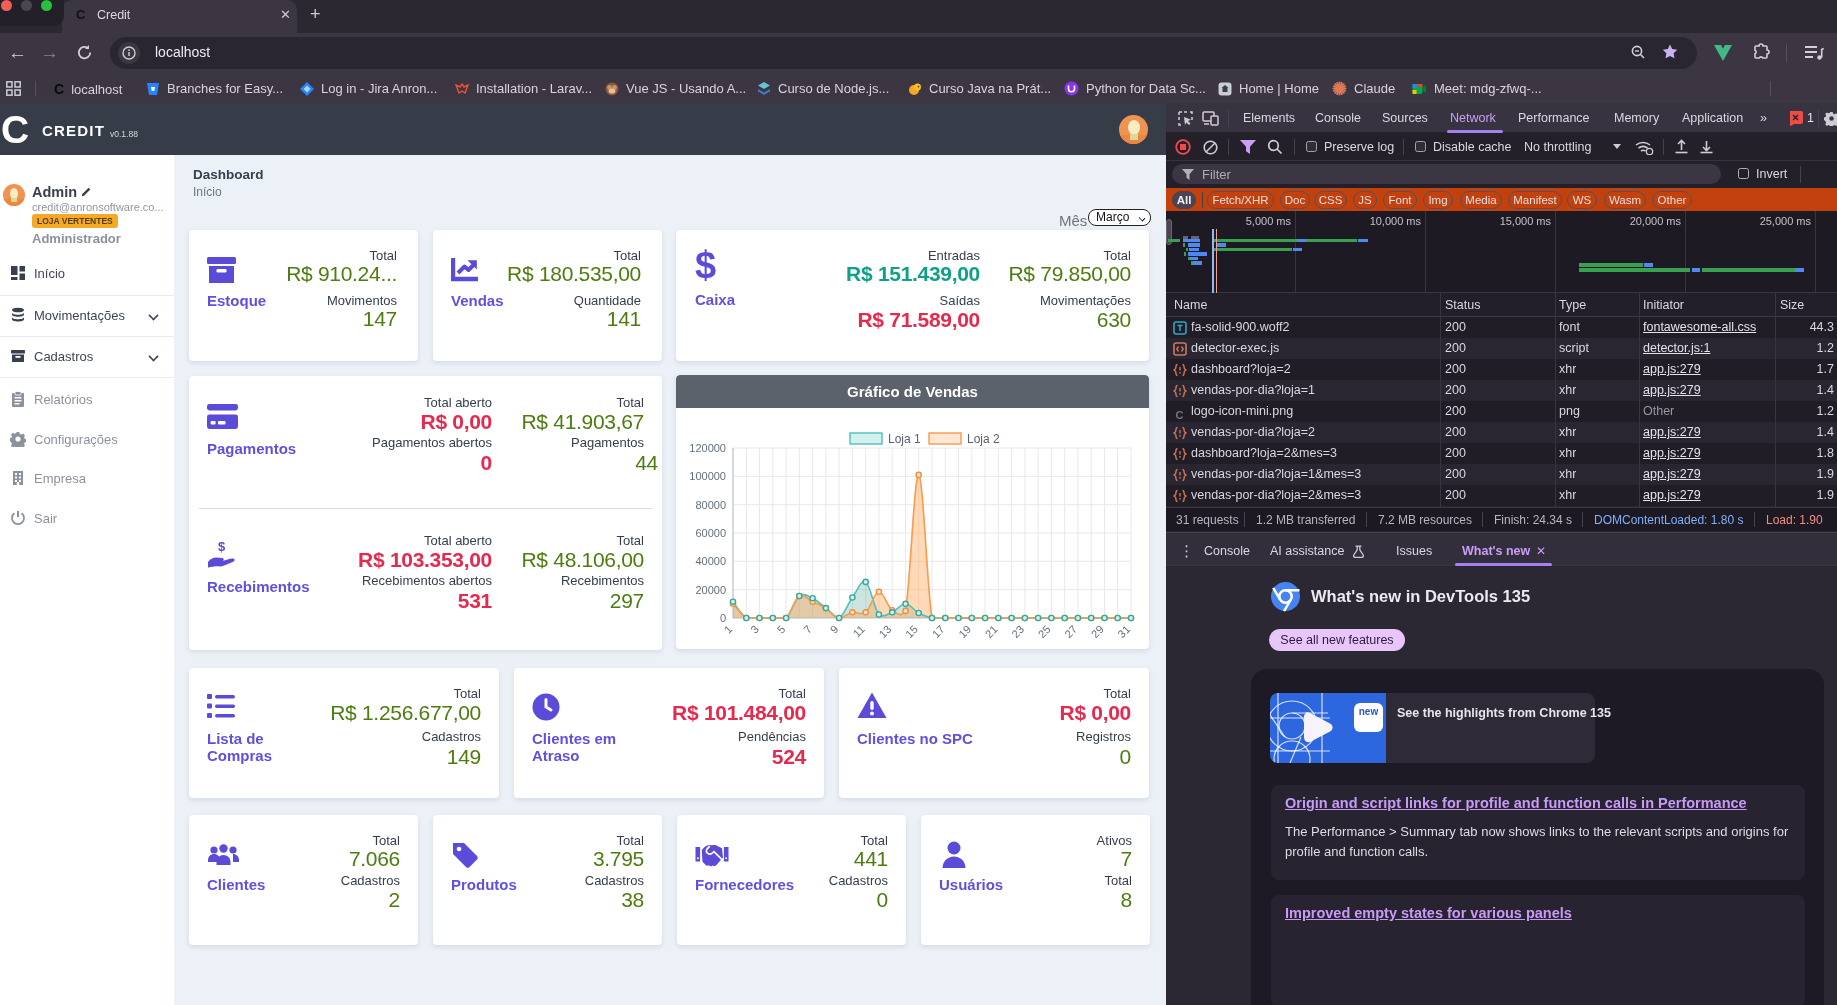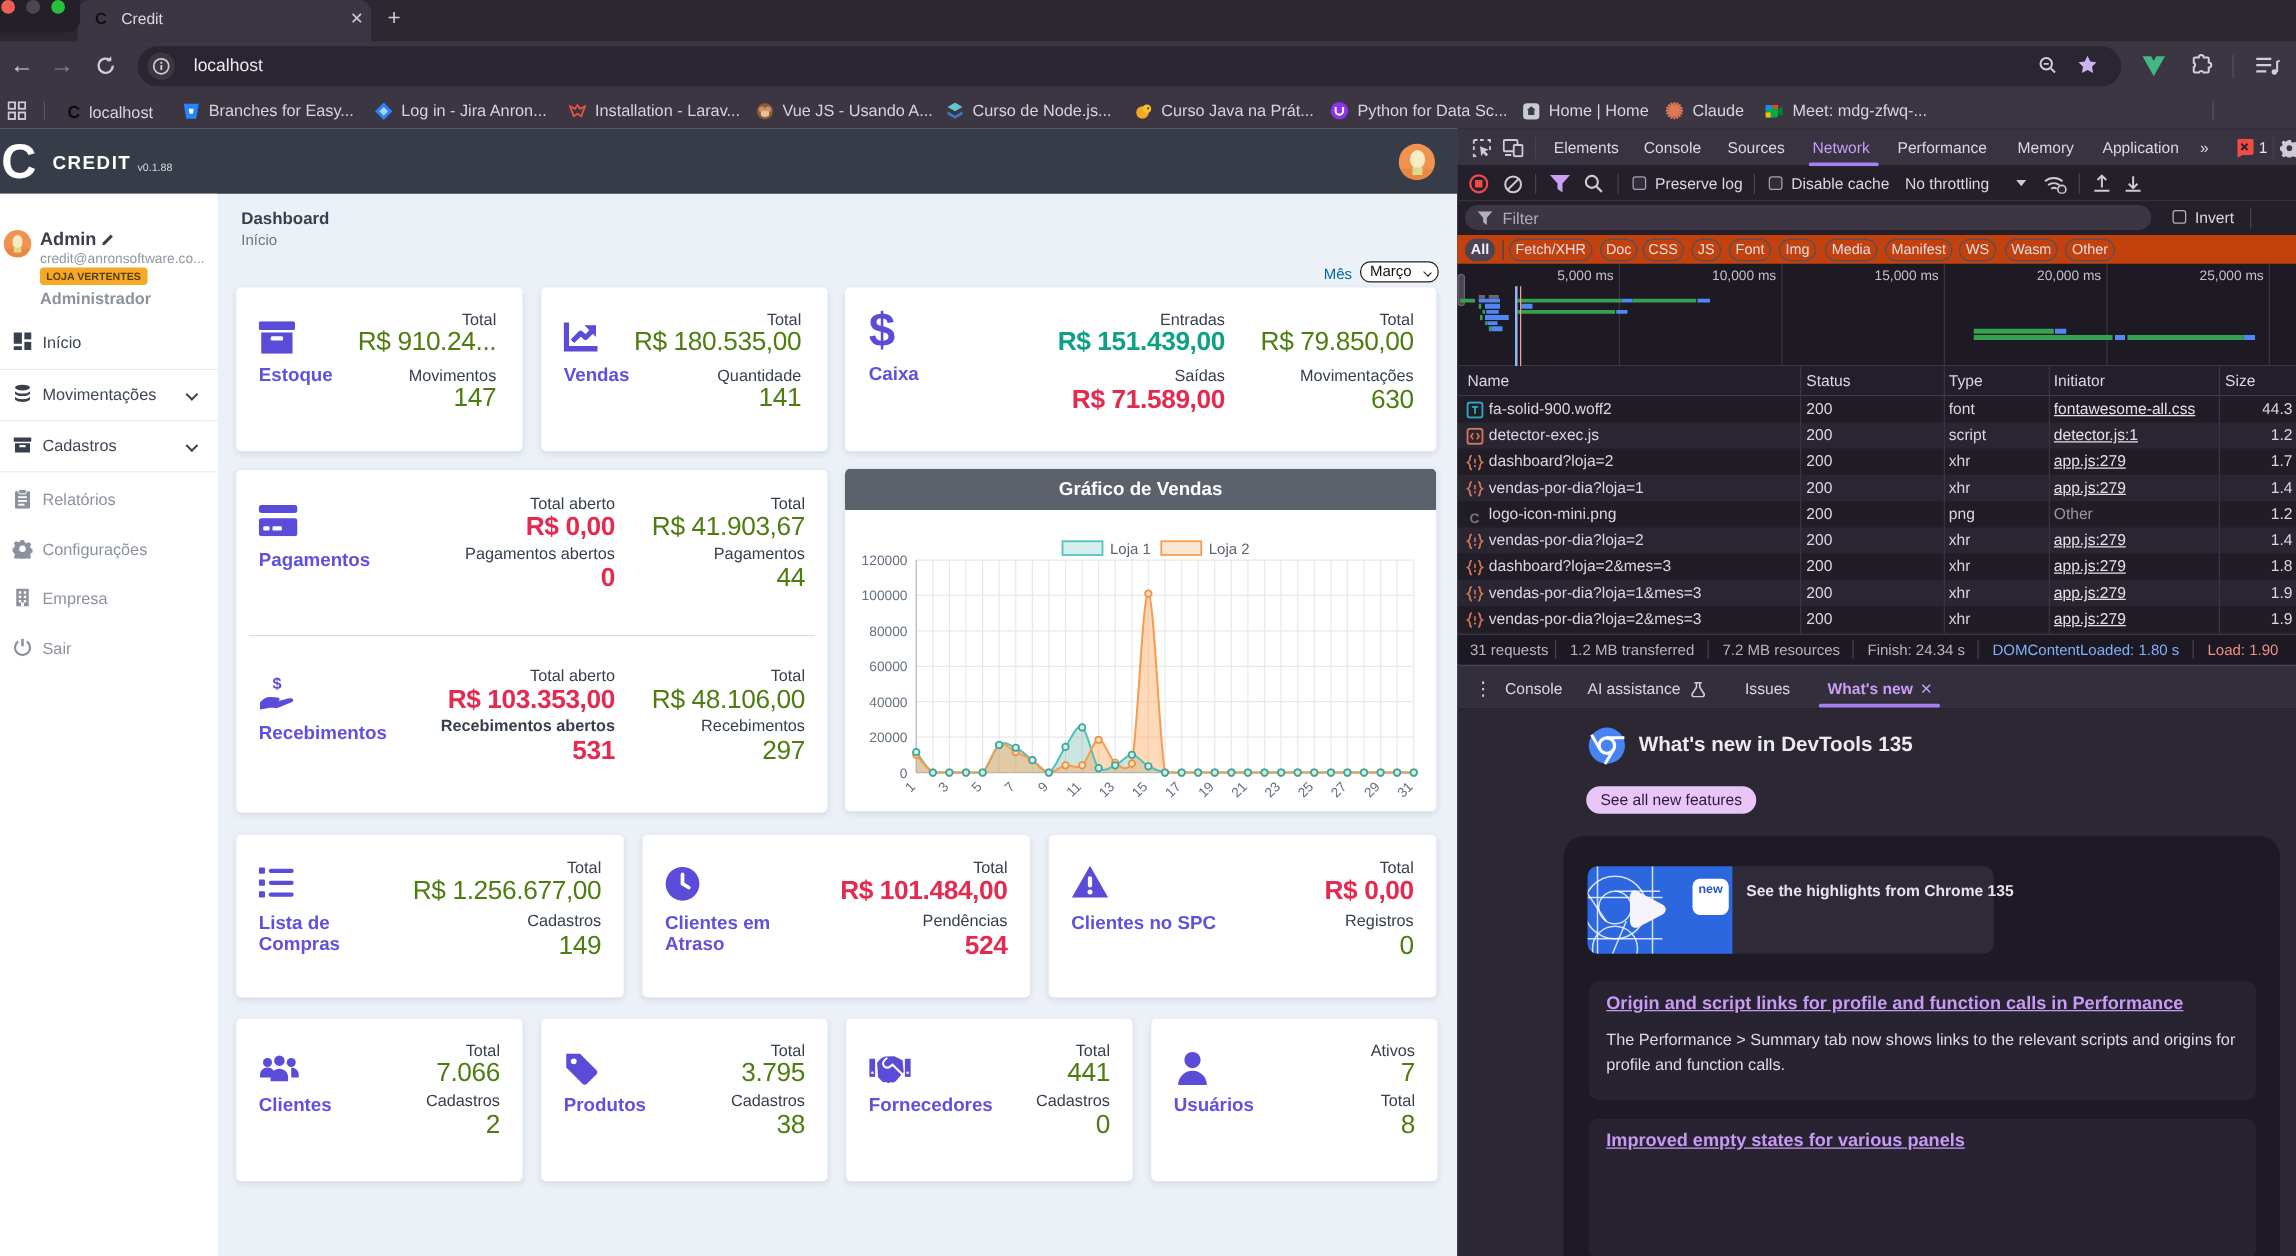"Mês" div.abs { color: #0369a1 -> #737373; font-size: 12px -> 15px }
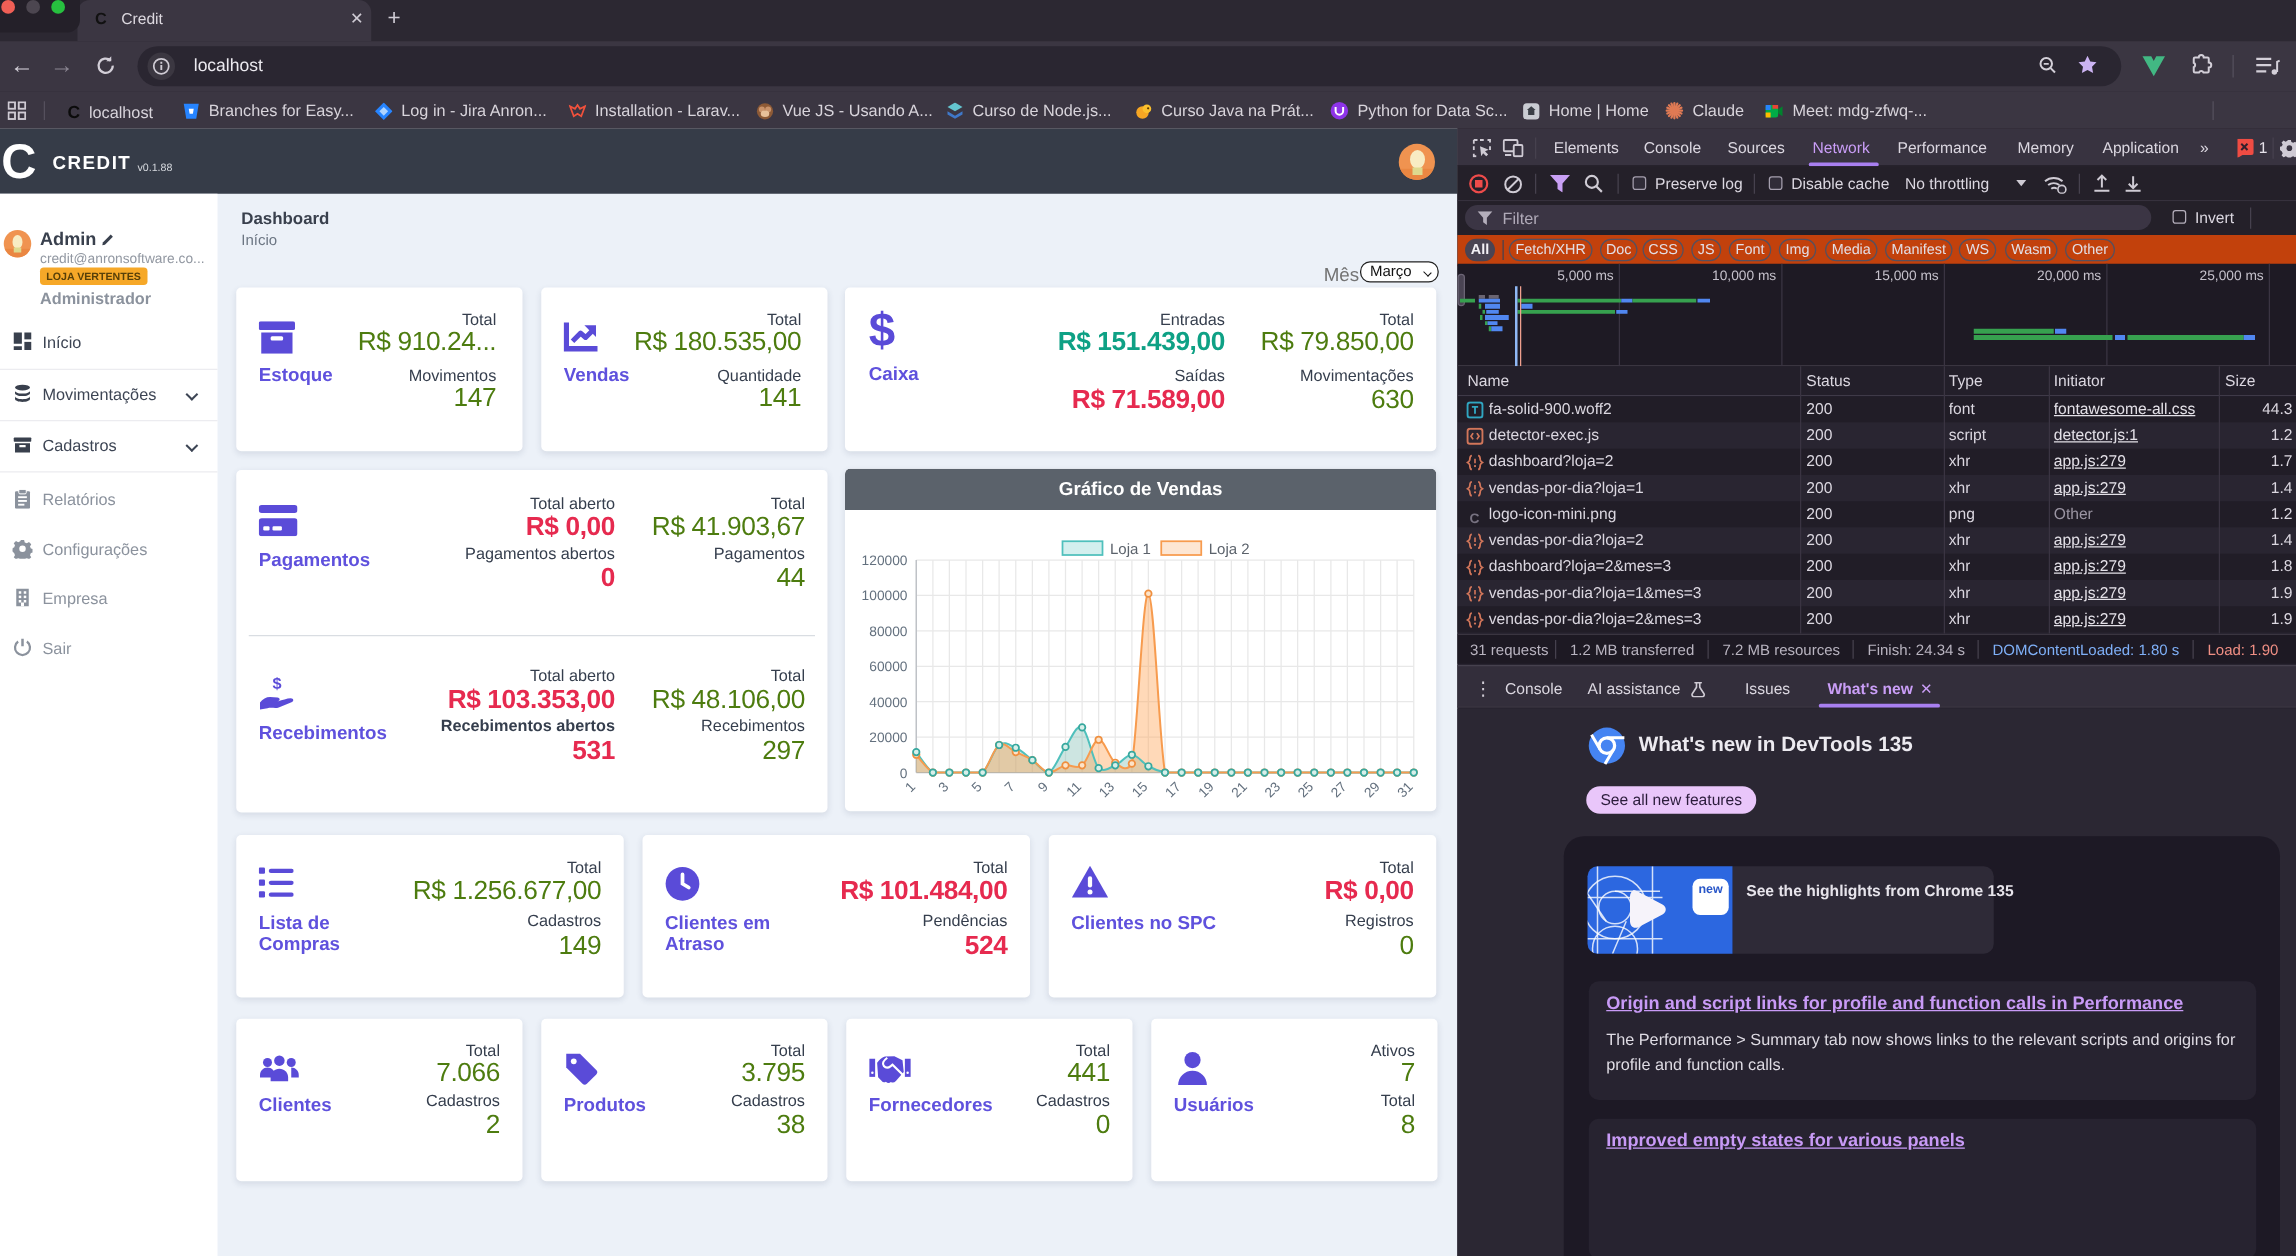"44" div.abs { right: 18px -> 4px }
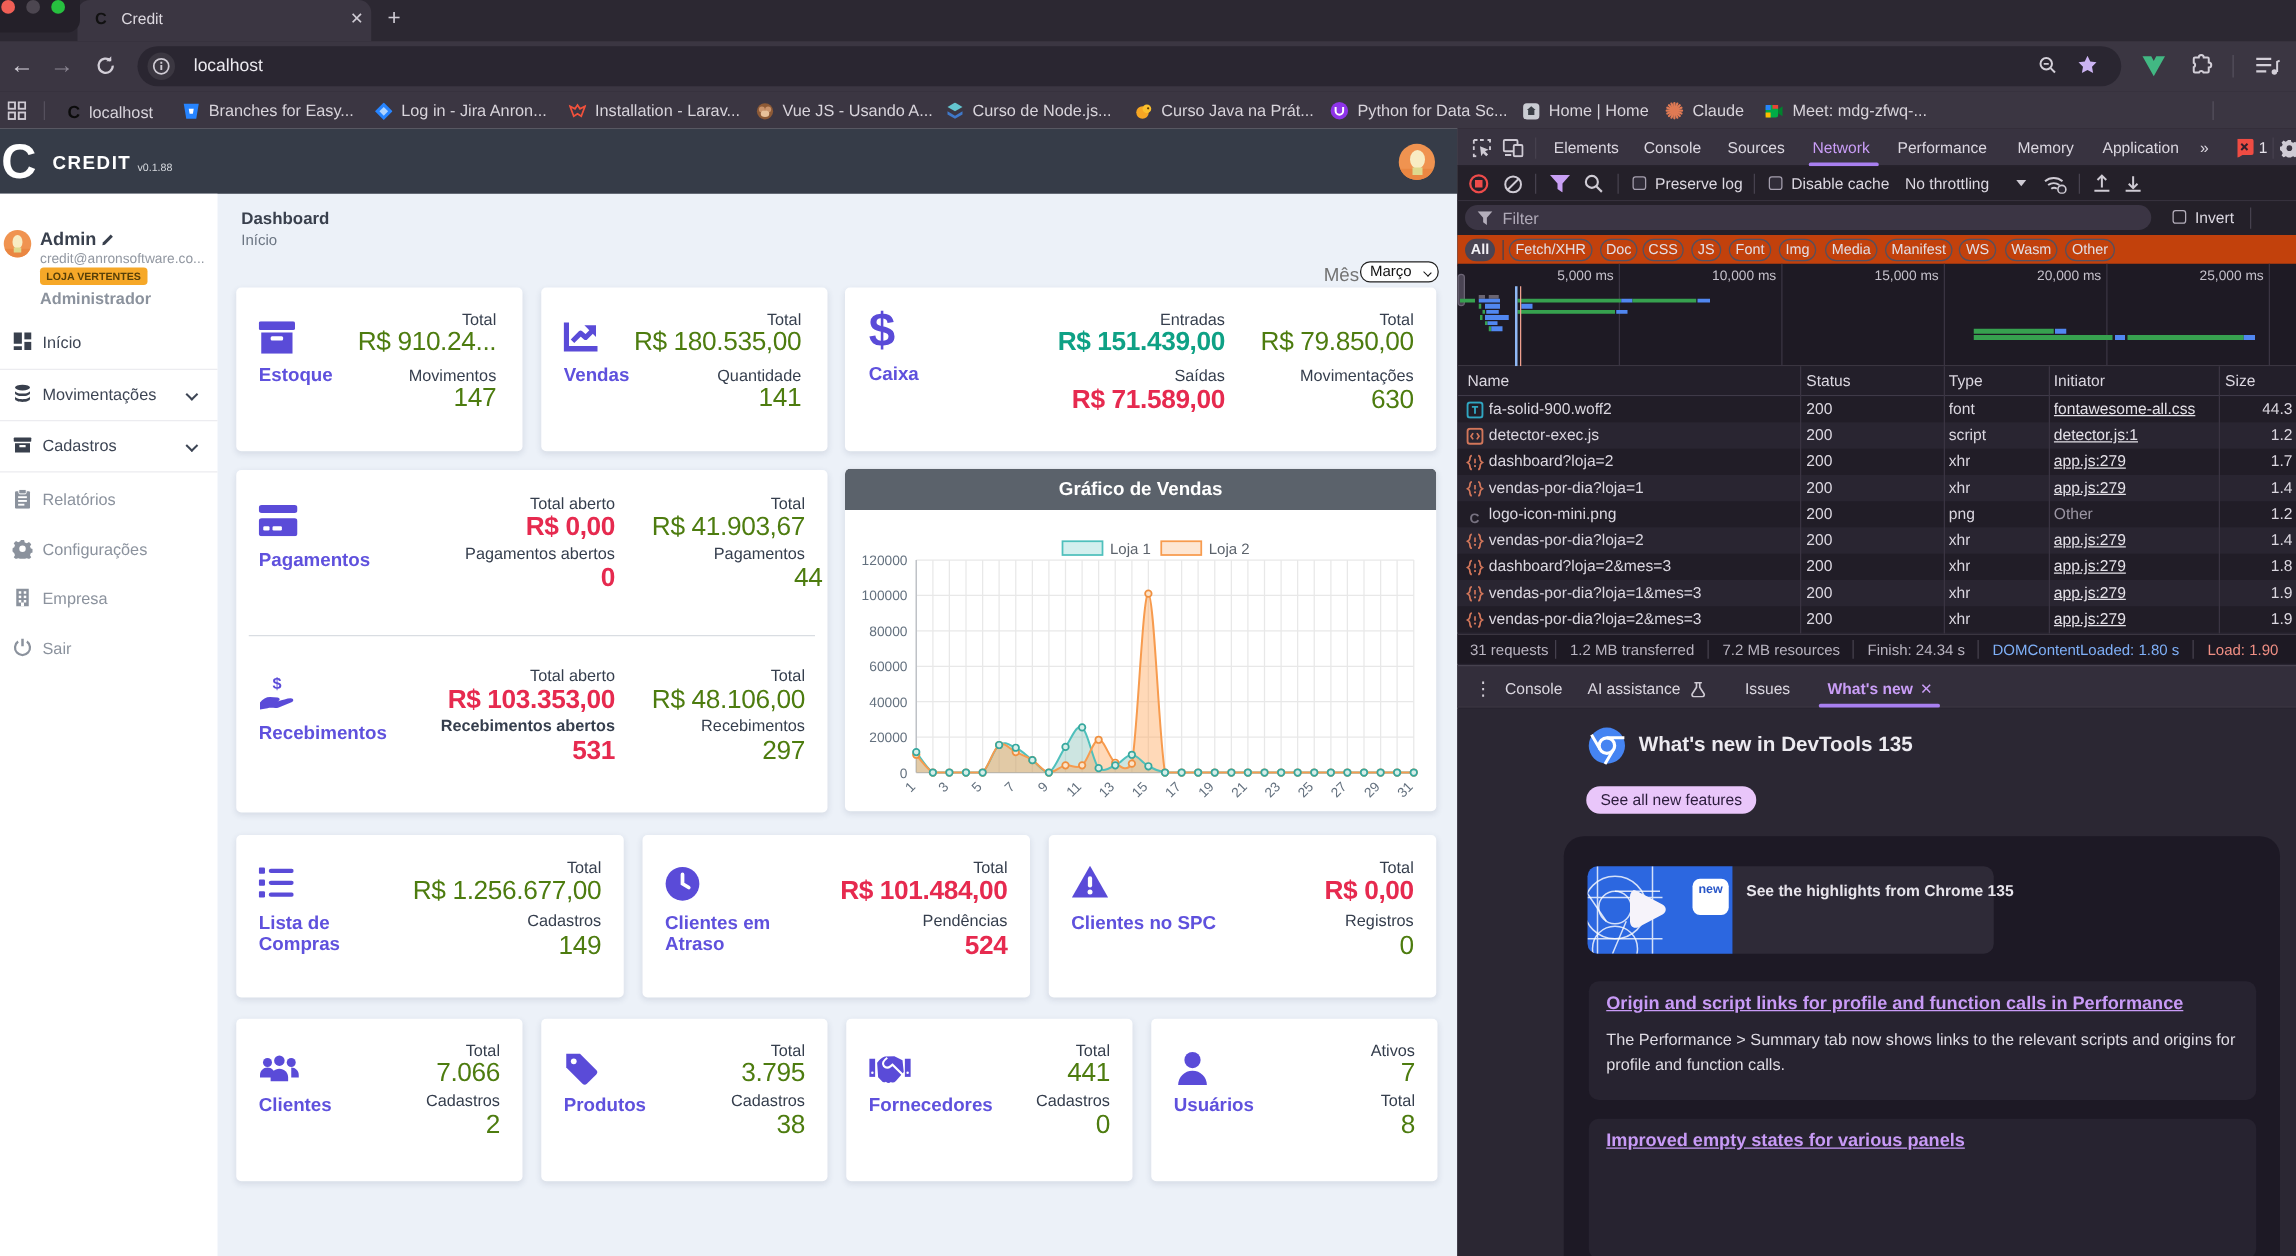"Recebimentos abertos" div.abs { font-weight: bold -> none }
